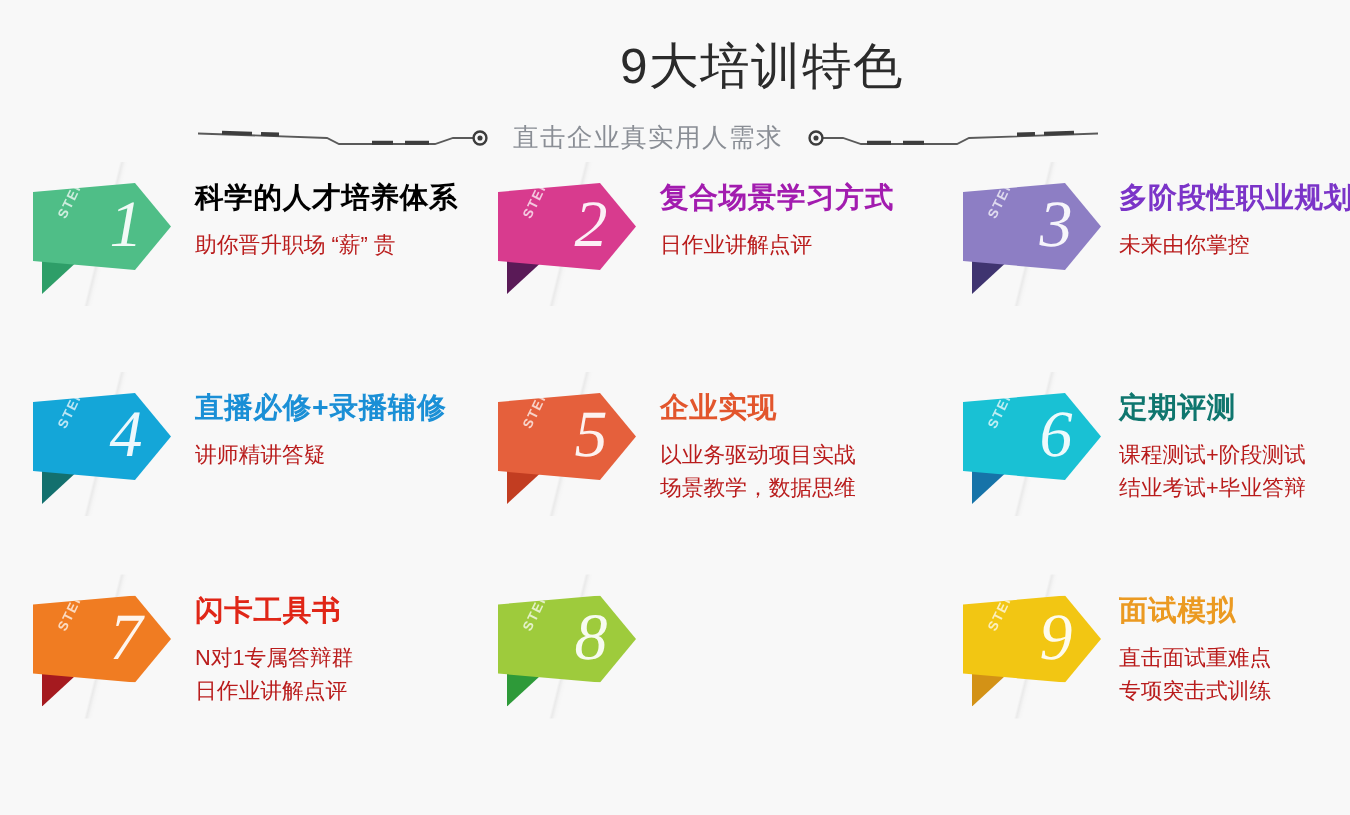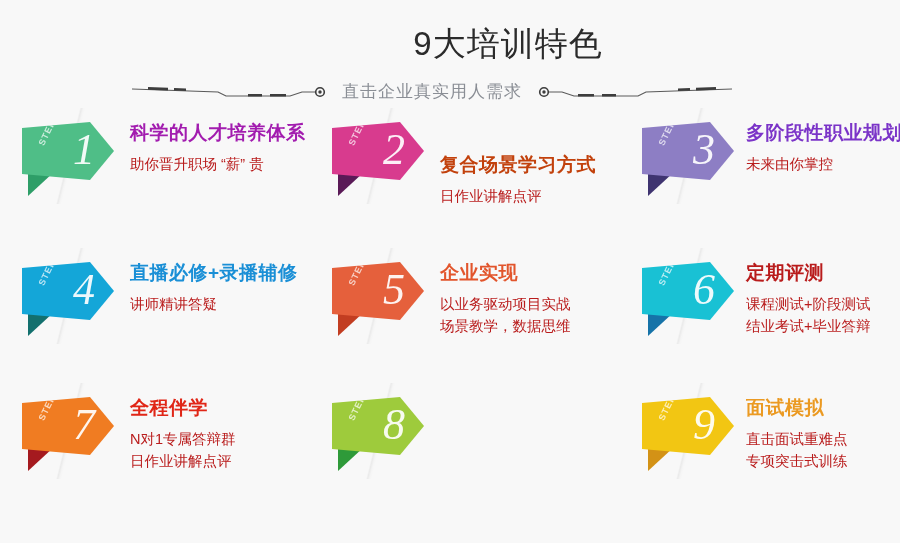"科学的人才培养体系" div.title { color: #a21caf -> #000000 }
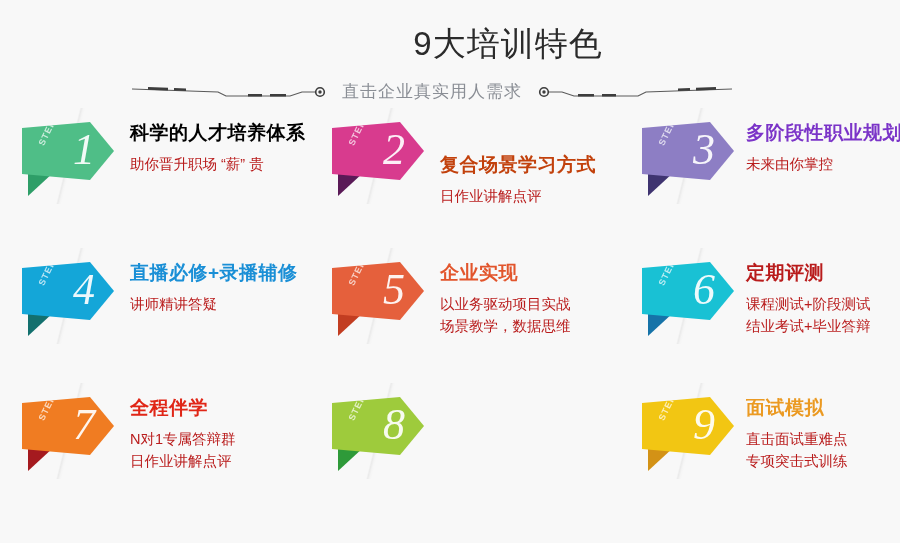"复合场景学习方式" div.title { color: #c2410c -> #a21caf; margin-top: 32px -> none }
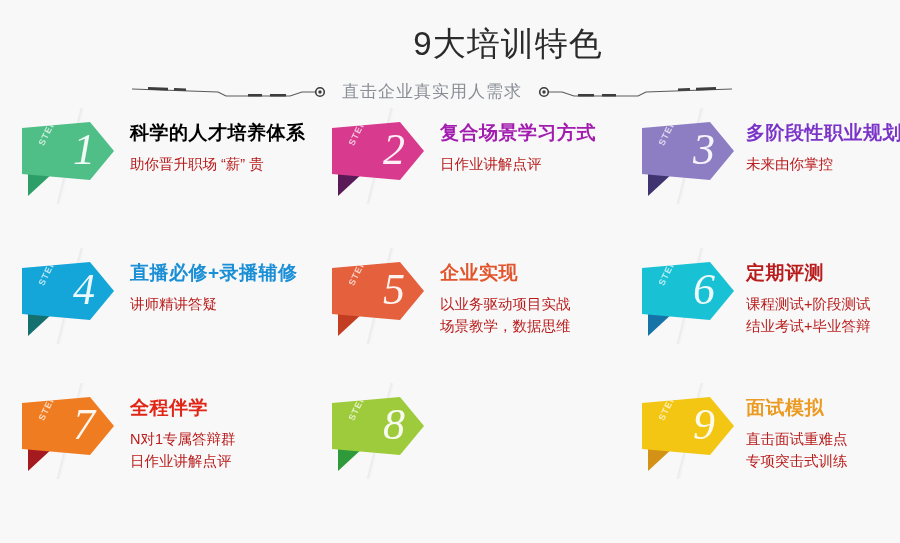"定期评测" div.title { color: #b91c1c -> #0f766e }
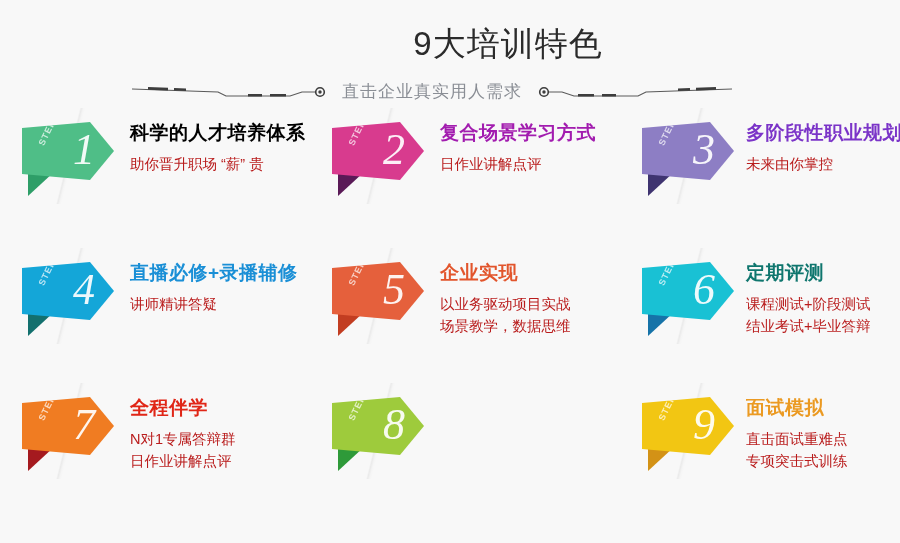"全程伴学" div.title { text: 全程伴学 -> 闪卡工具书 }
